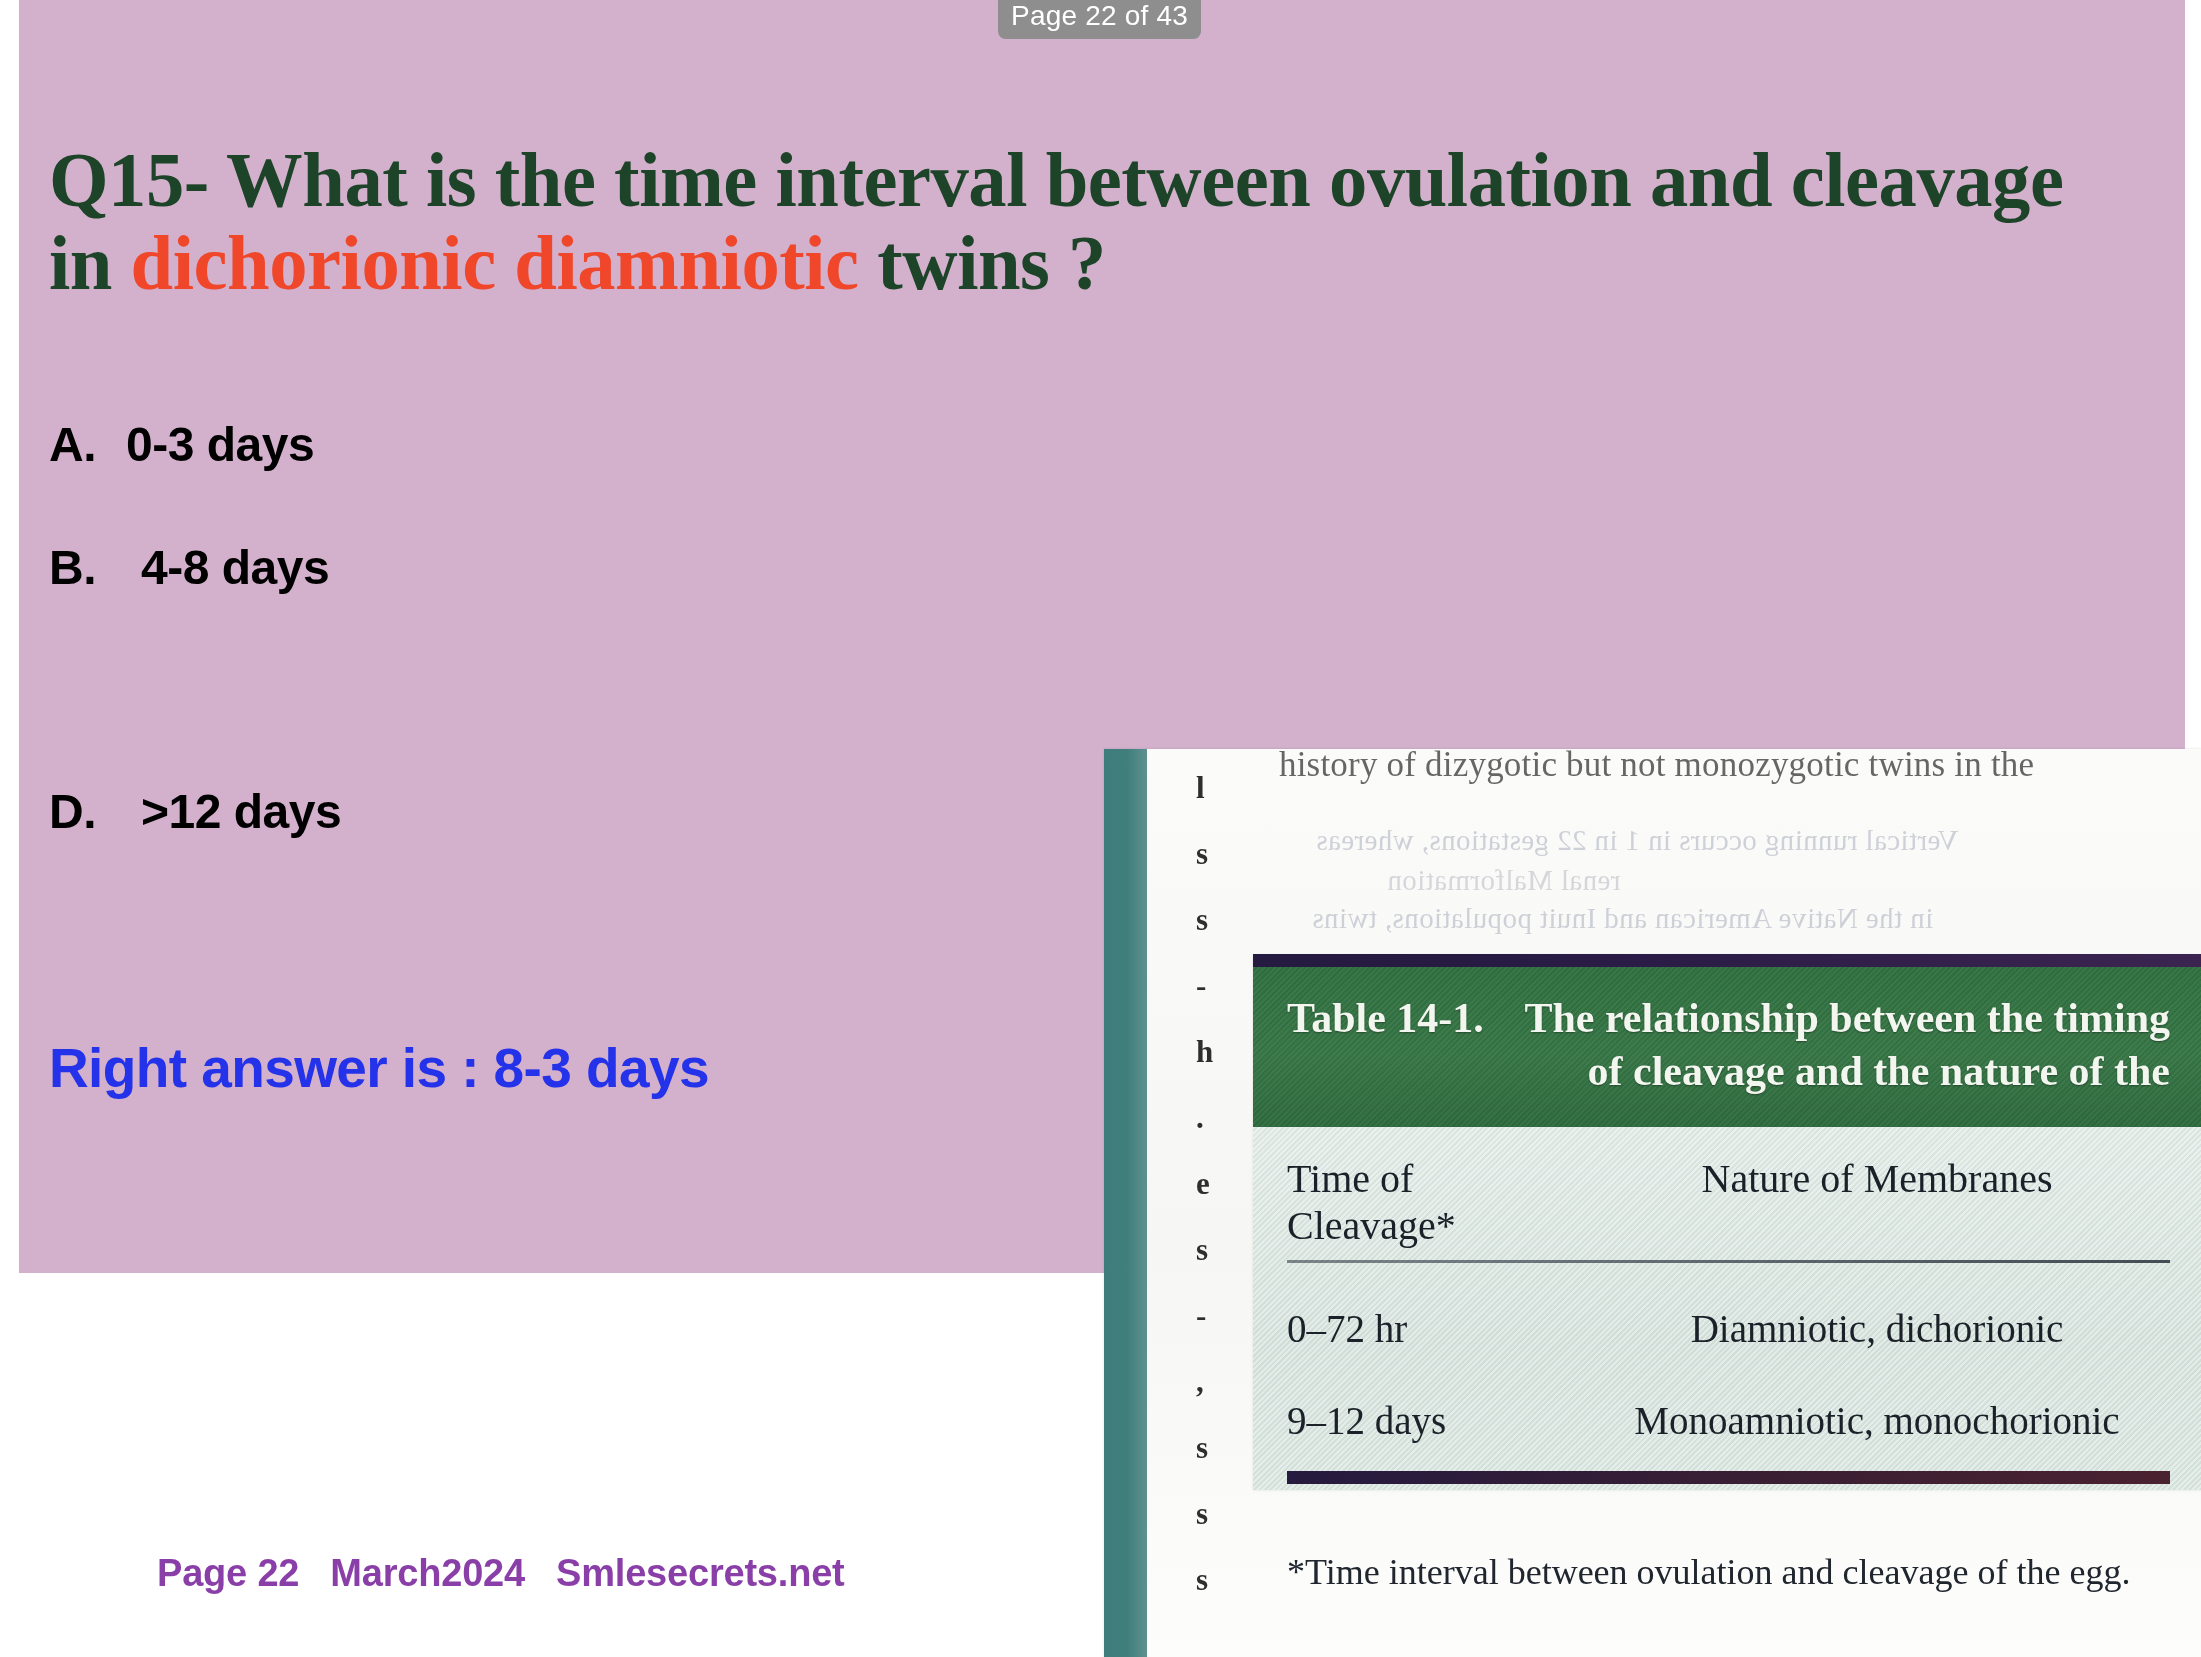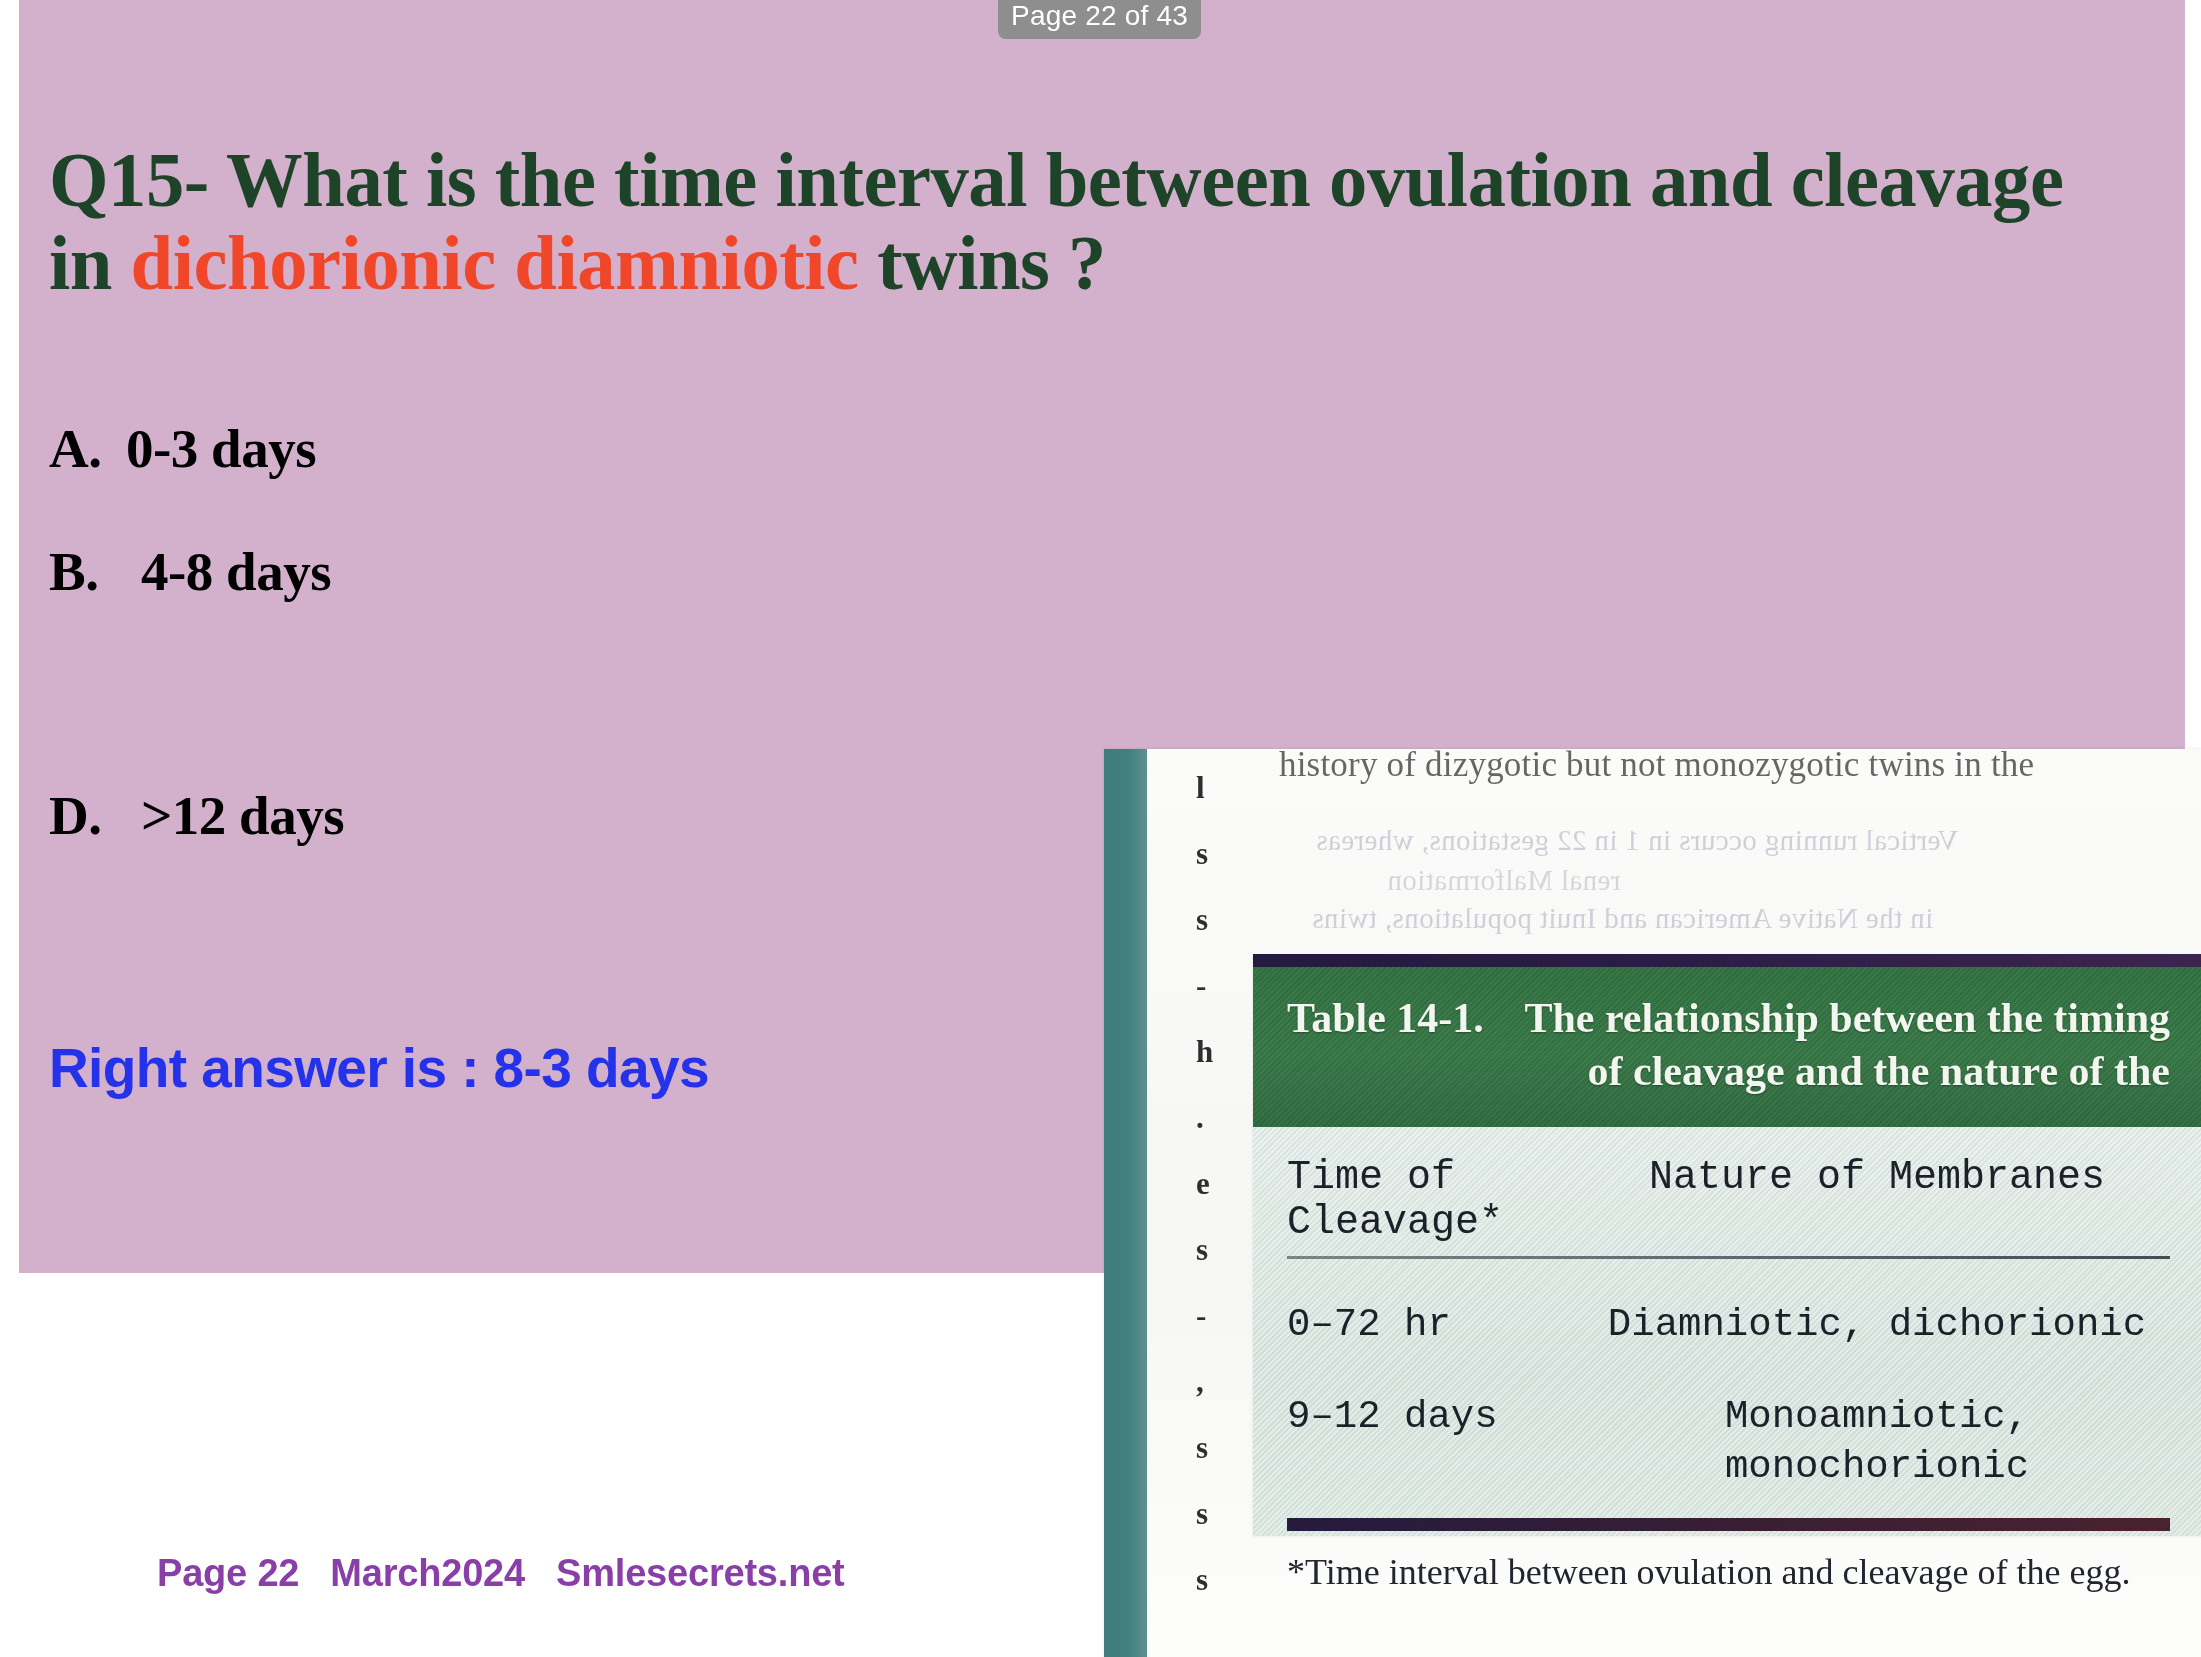"A. 0-3 days" .option { font-family: Liberation Serif, serif -> Liberation Sans, sans-serif; font-size: 55px -> 48px }
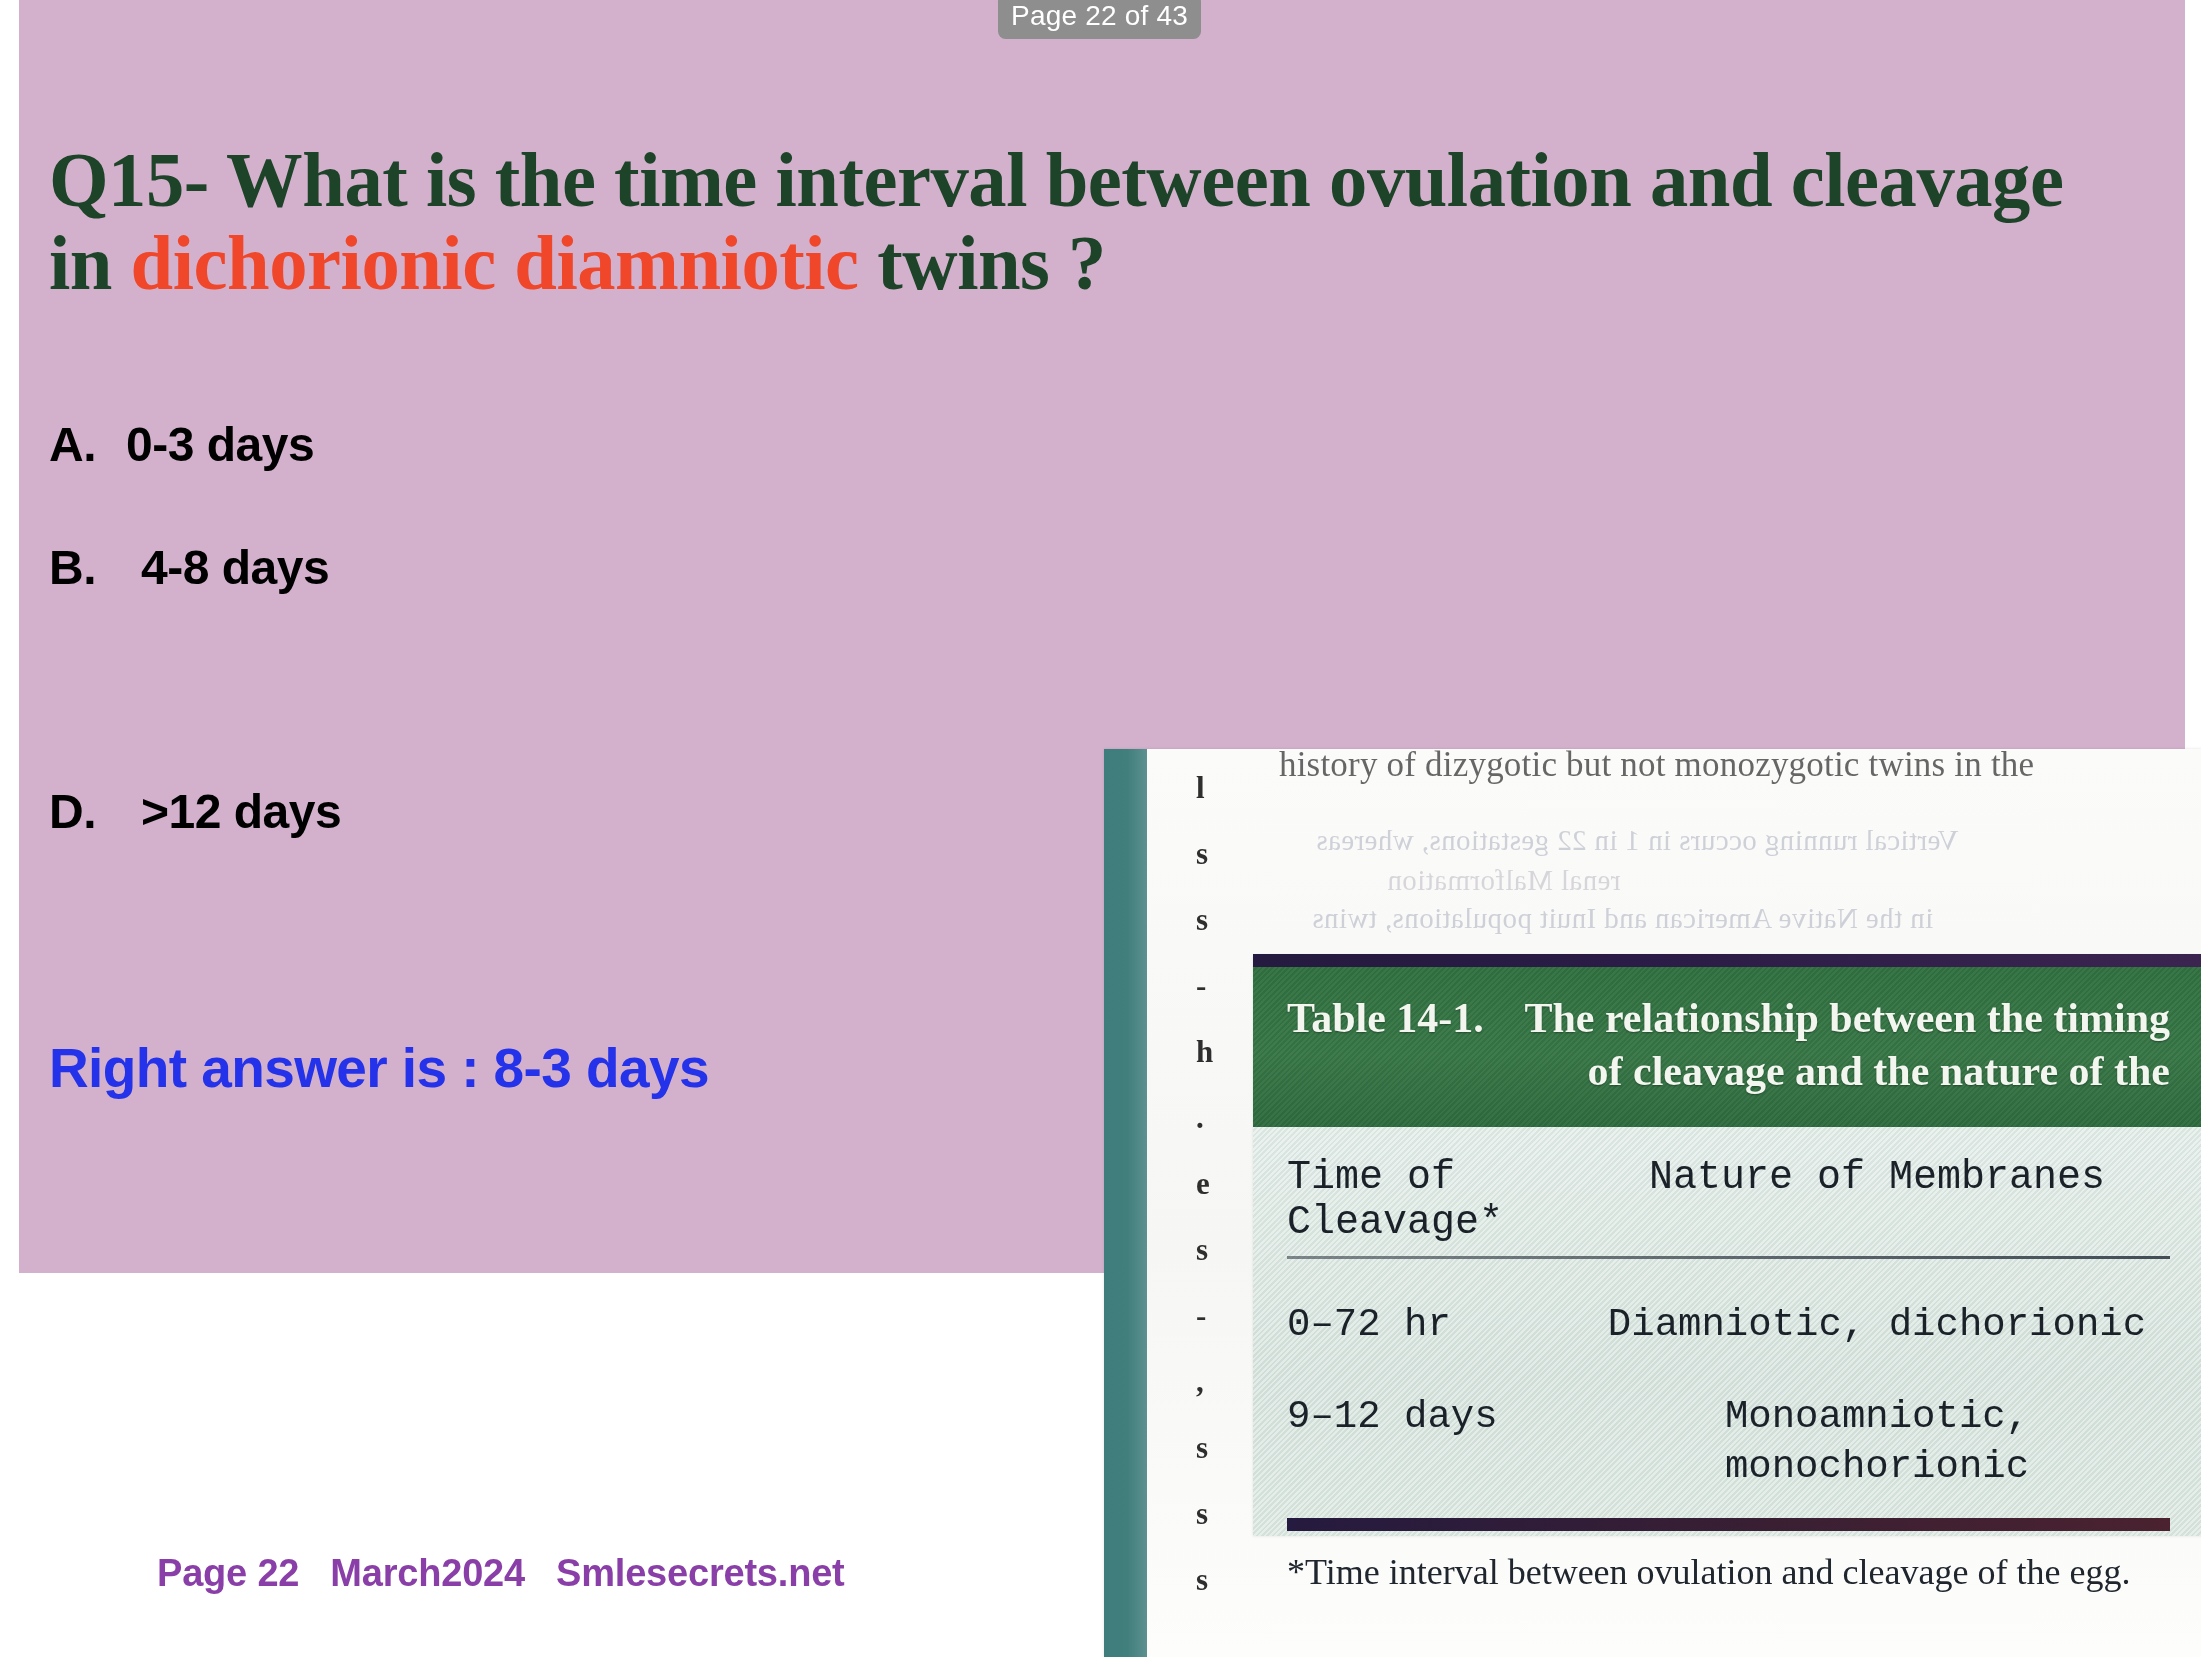"Time of Cleavage*" .tbl-row { font-family: Liberation Mono, monospace -> Liberation Serif, serif }
